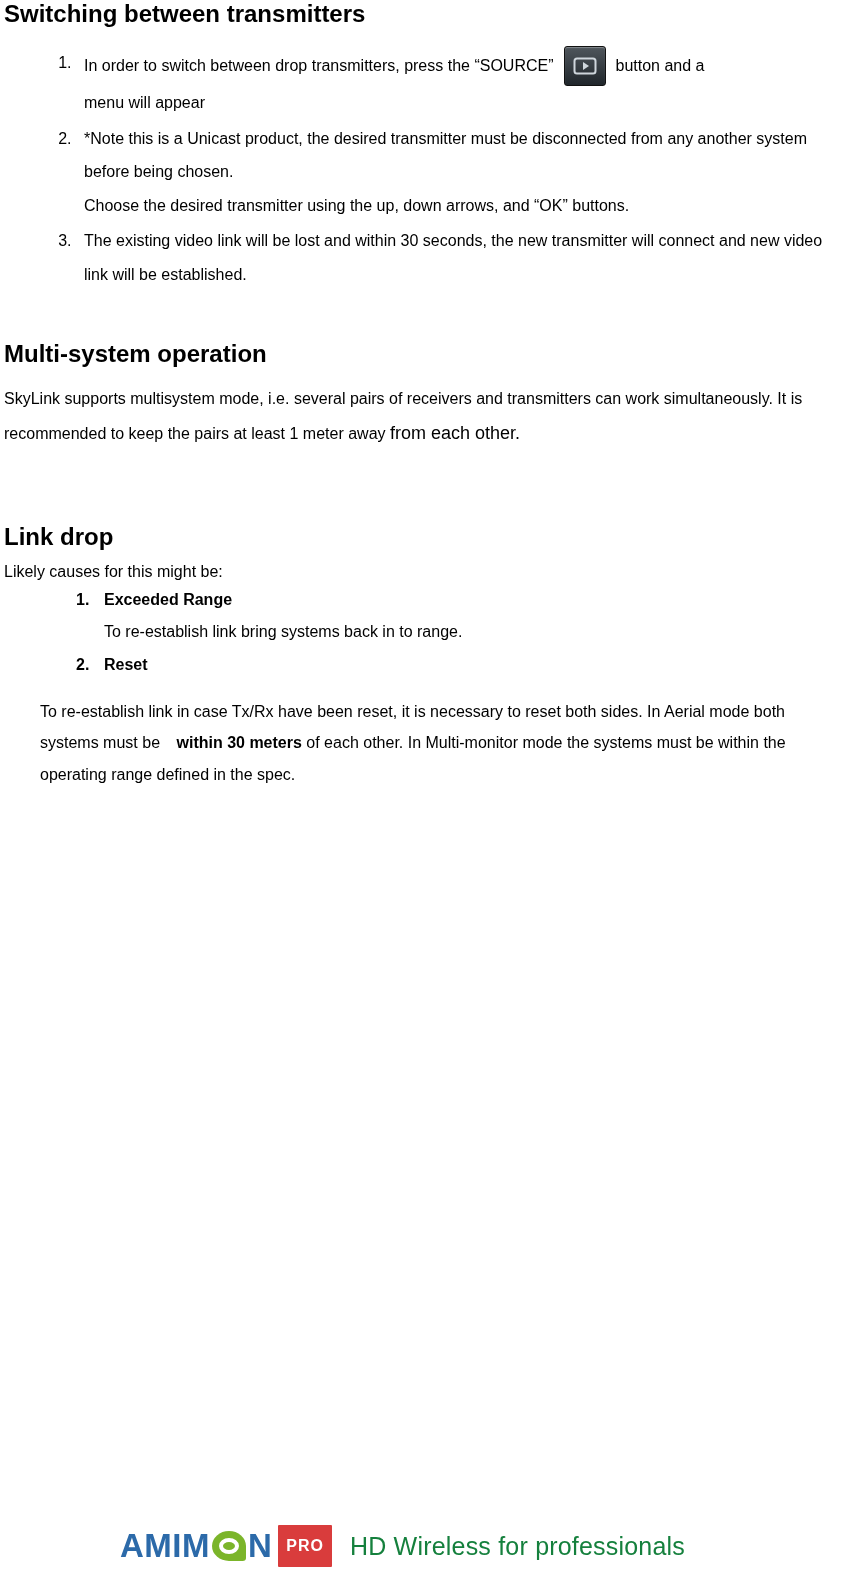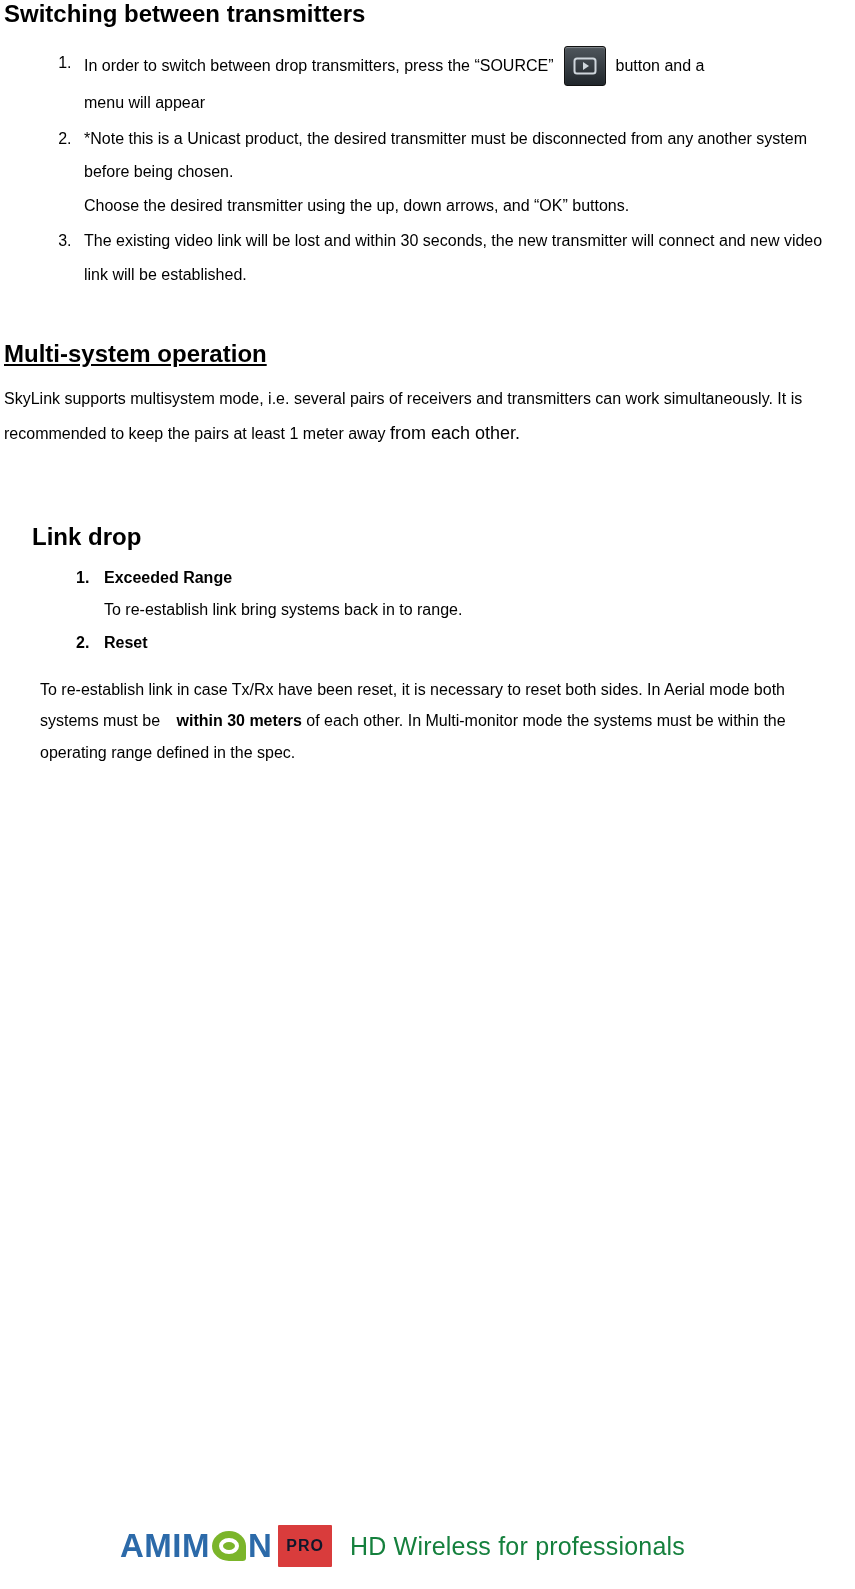"Multi-system operation" h2.heading-multi { text-decoration: underline -> none }
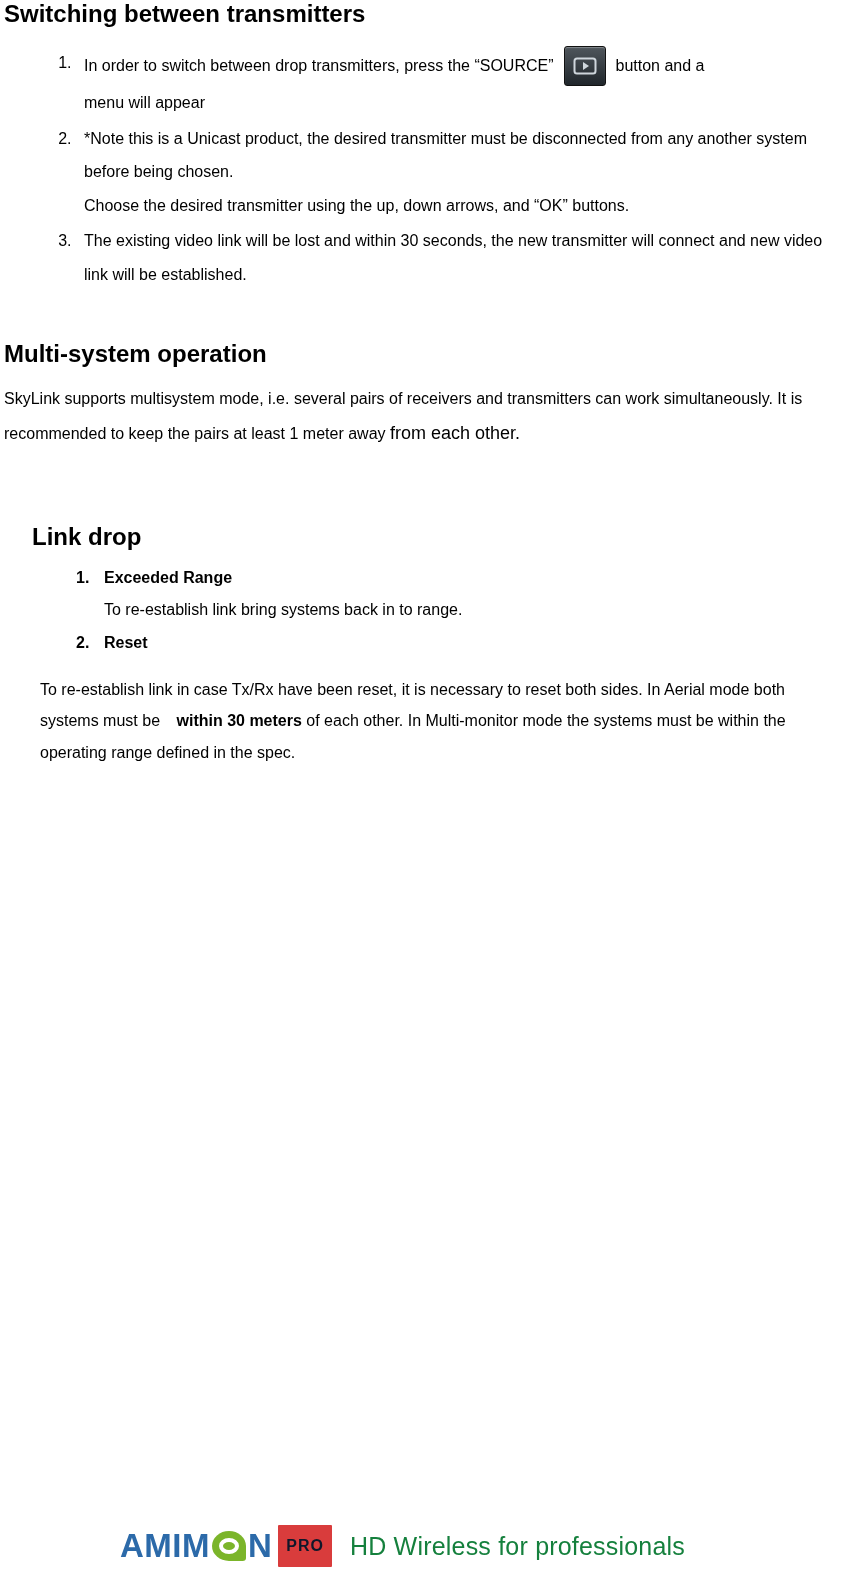"Link drop" h2.heading-linkdrop { margin-left: 28px -> none }
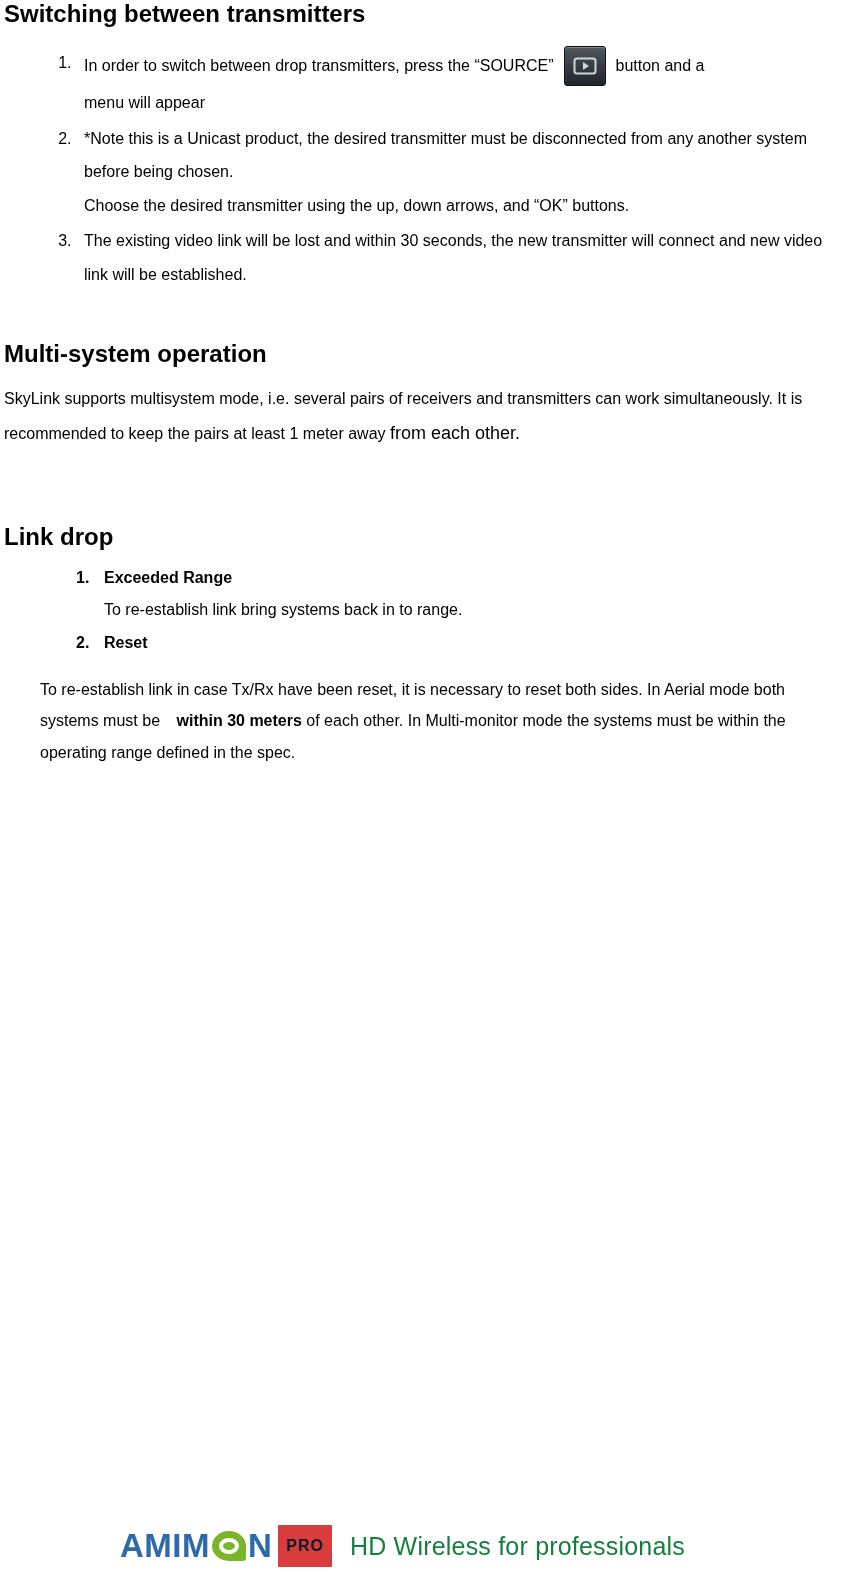"Likely causes for this might" p.linkdrop-intro { html: none -> <p>Likely causes for this might be:</p> }
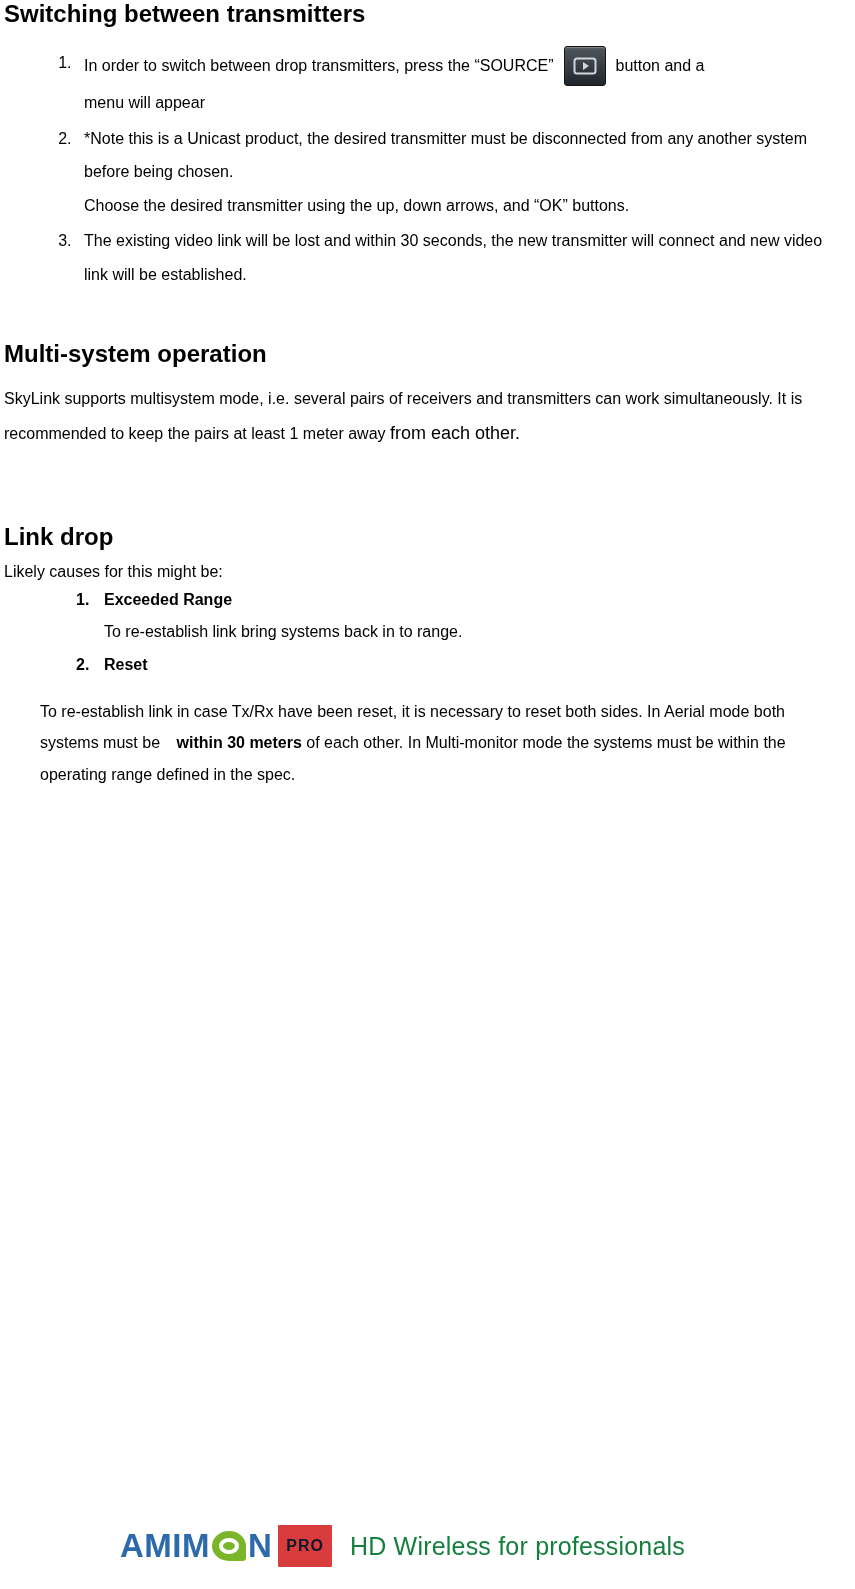"PRO" .pro-badge { color: #0f172a -> #ffffff }
